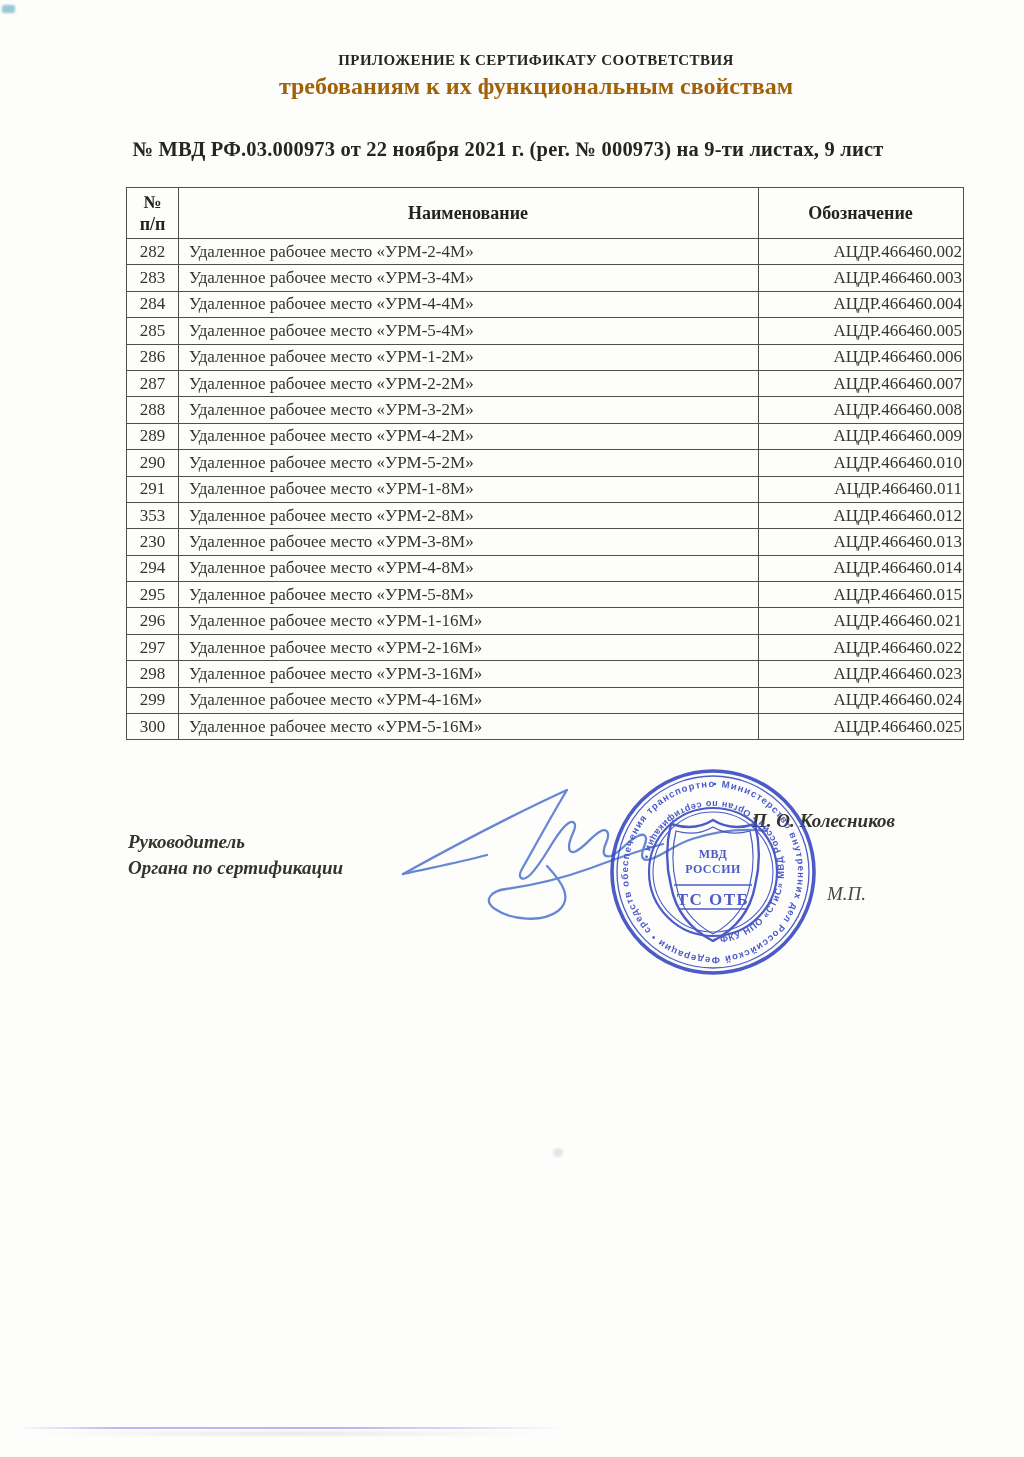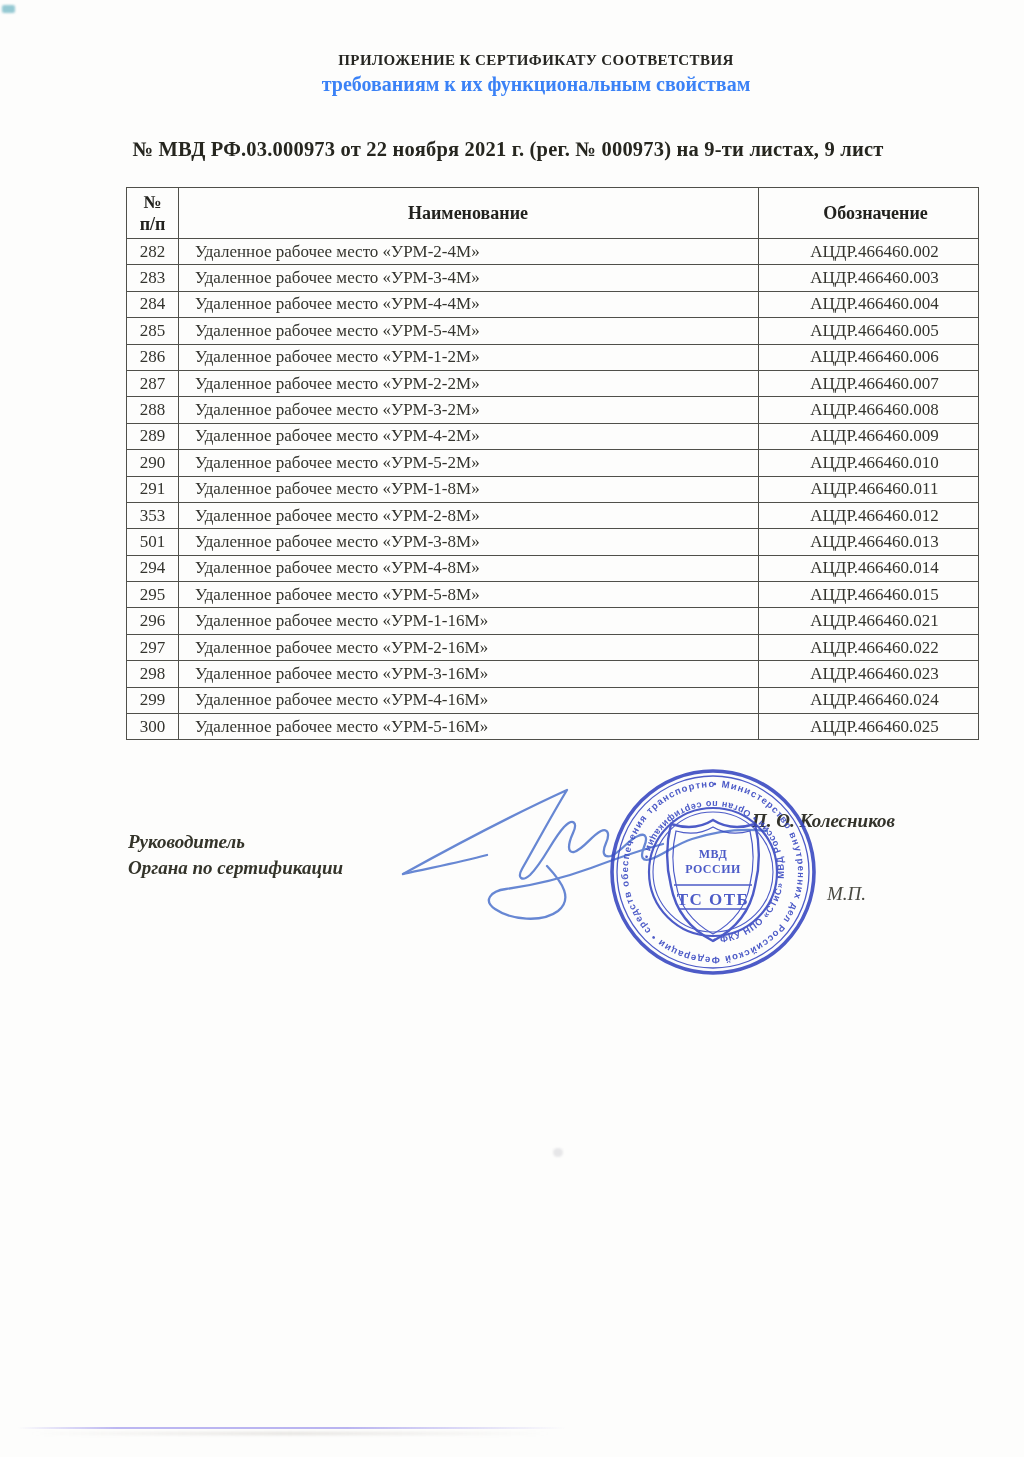"требованиям к их функциональным" .title-3 { color: #3b82f6 -> #a16207; font-size: 20px -> 24px }
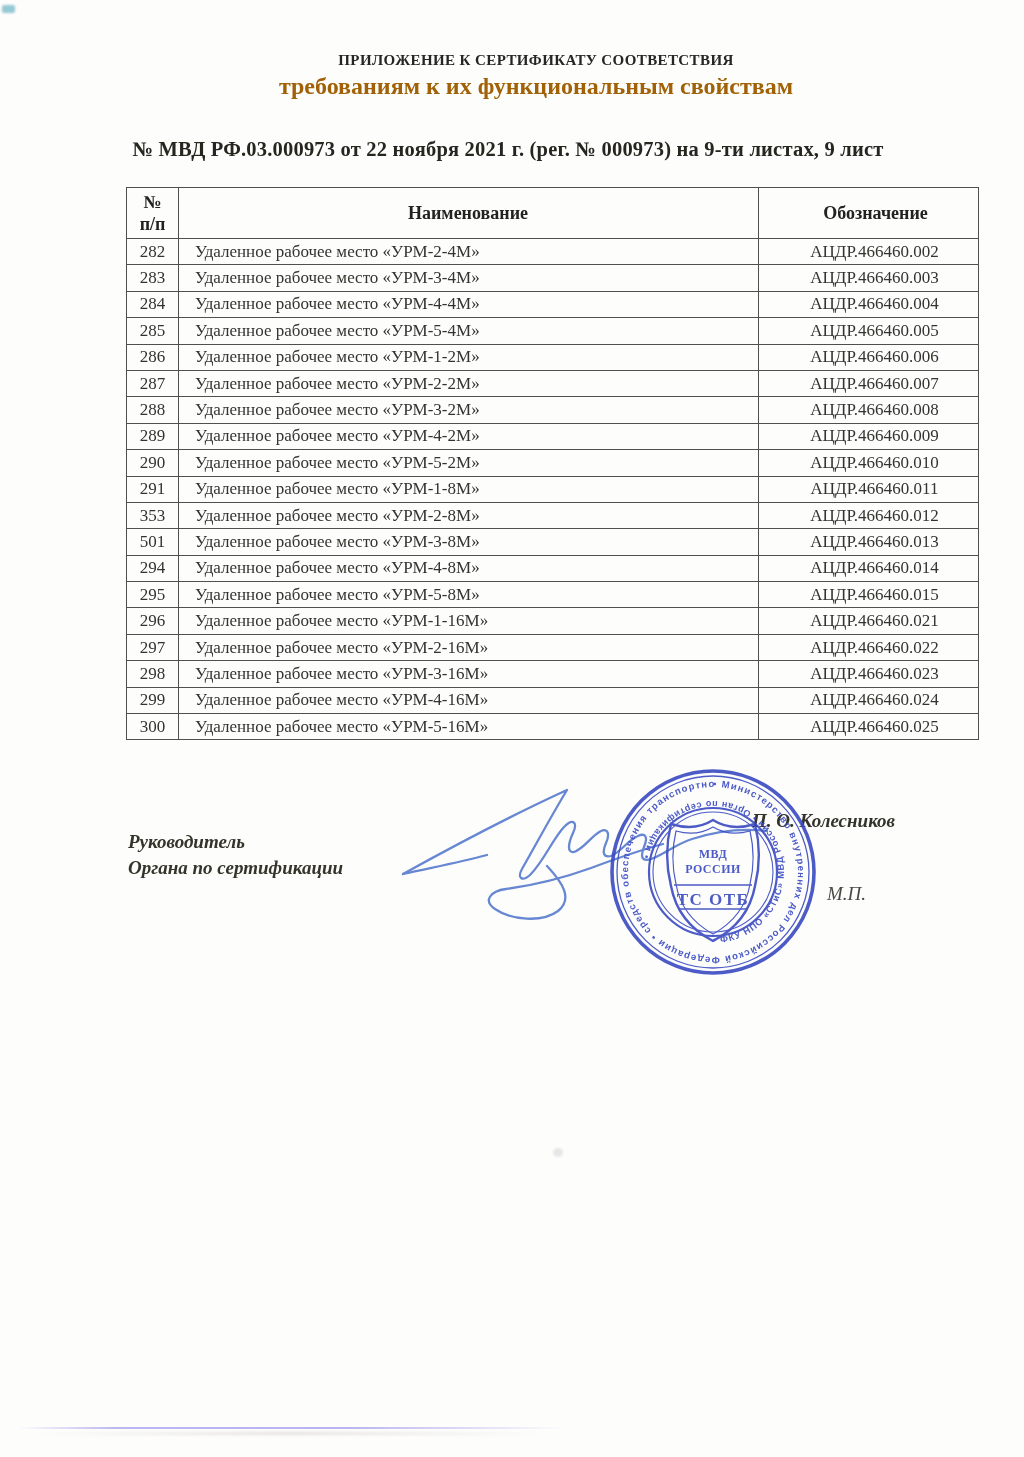"Обозначение" th.c-des { padding-left: 15px -> 0 }
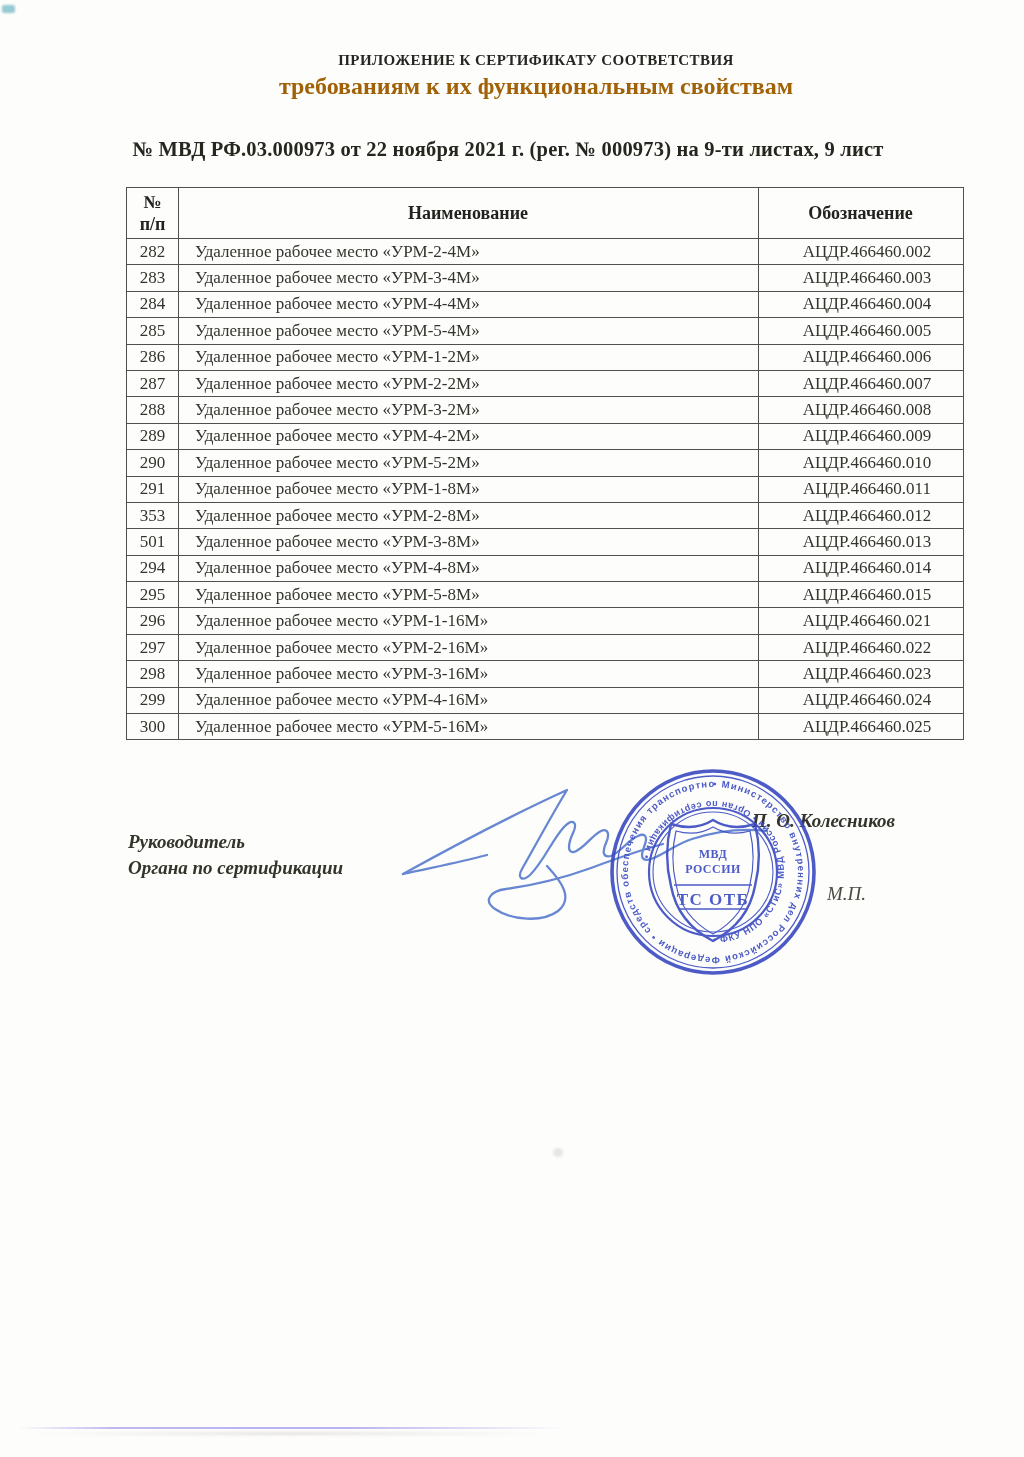"Удаленное рабочее место «УРМ-2-4М»" .c-name { padding-left: 16px -> 10px }
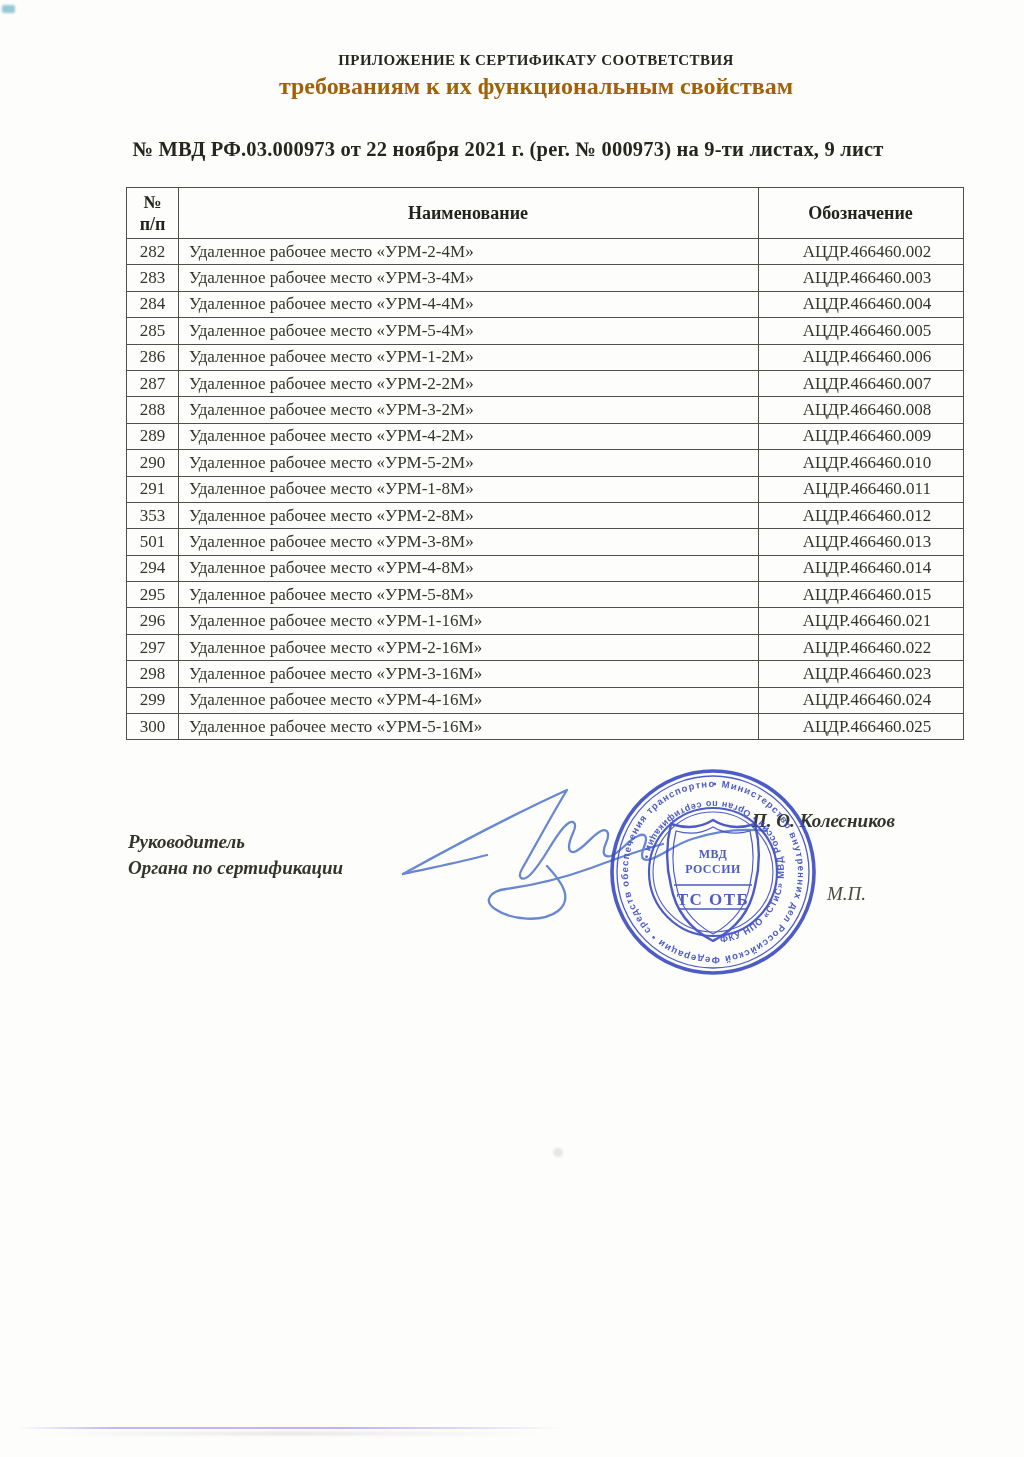"АЦДР.466460.002" .c-des { text-align: center -> right }
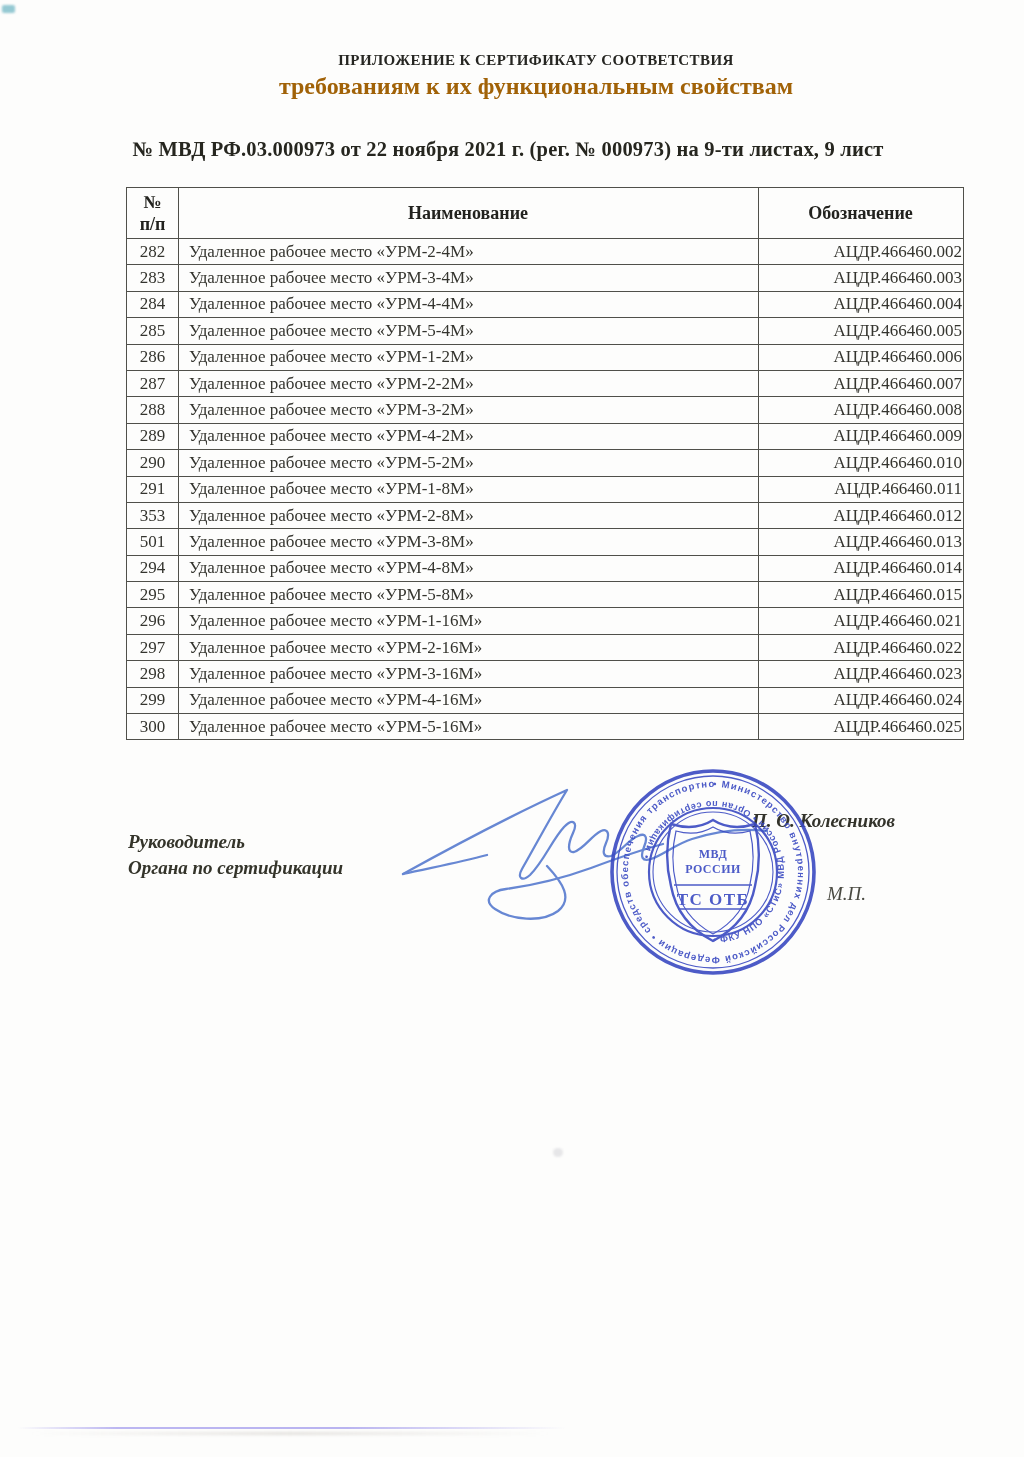"501" td.c-num { text: 501 -> 230 }
